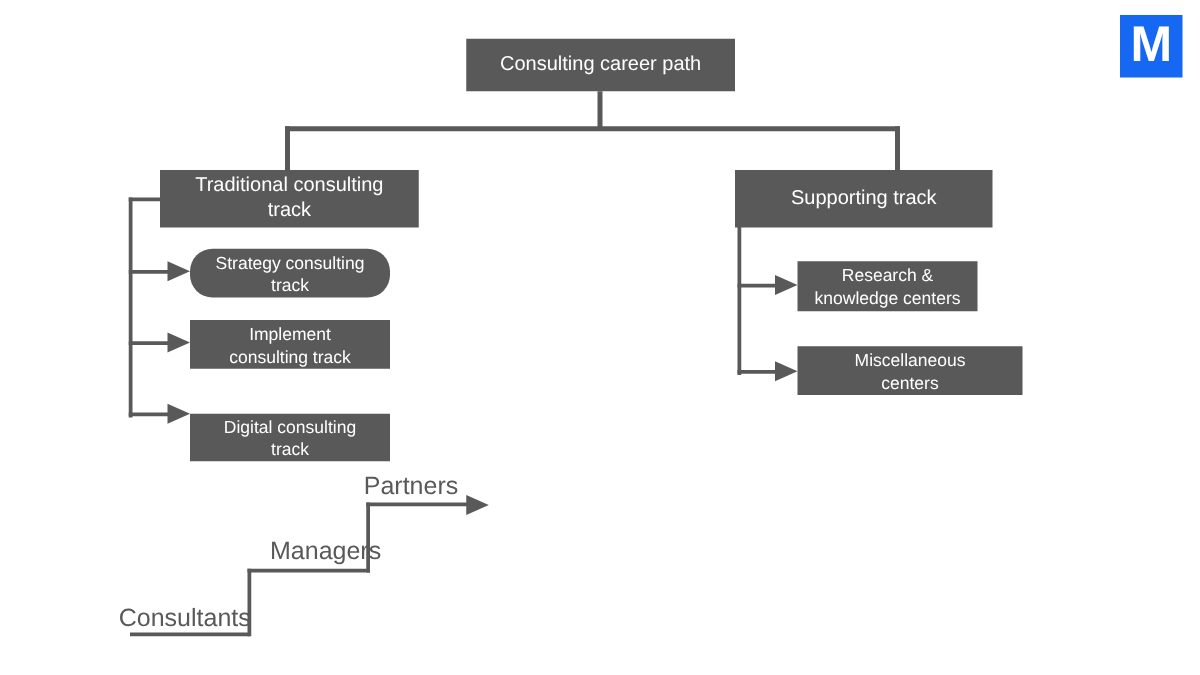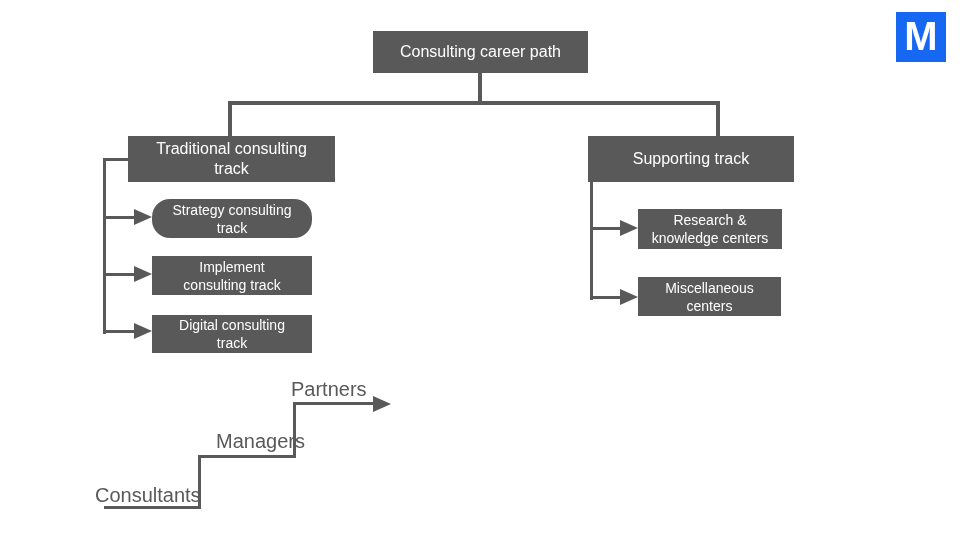"Miscellaneous" div.box { width: 143px -> 180px }
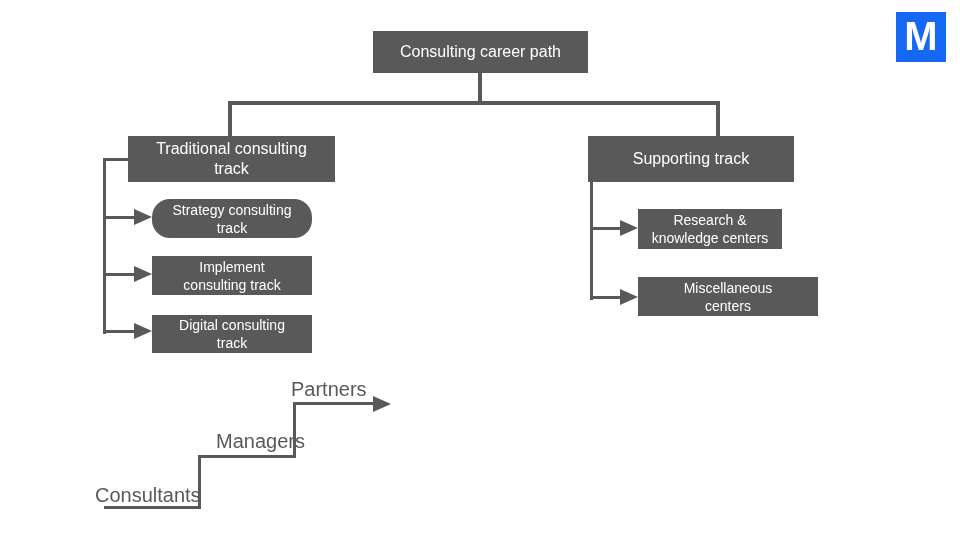"Digital consulting" div.box { top: 315px -> 331px }
